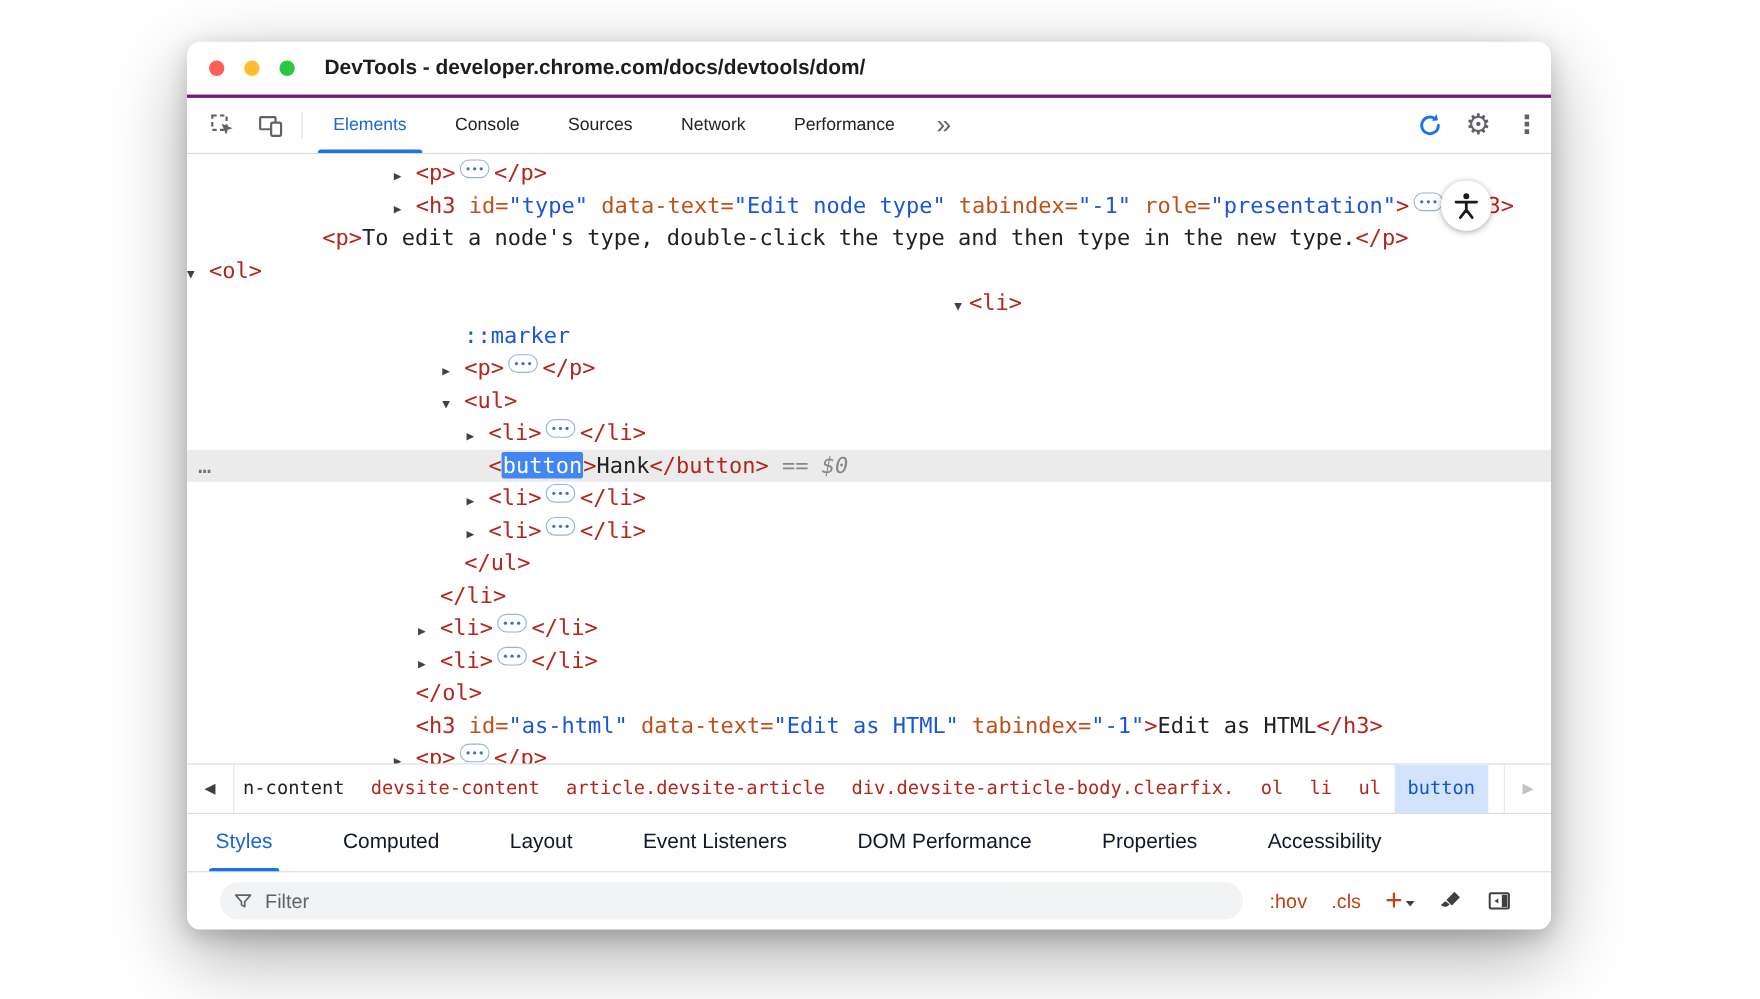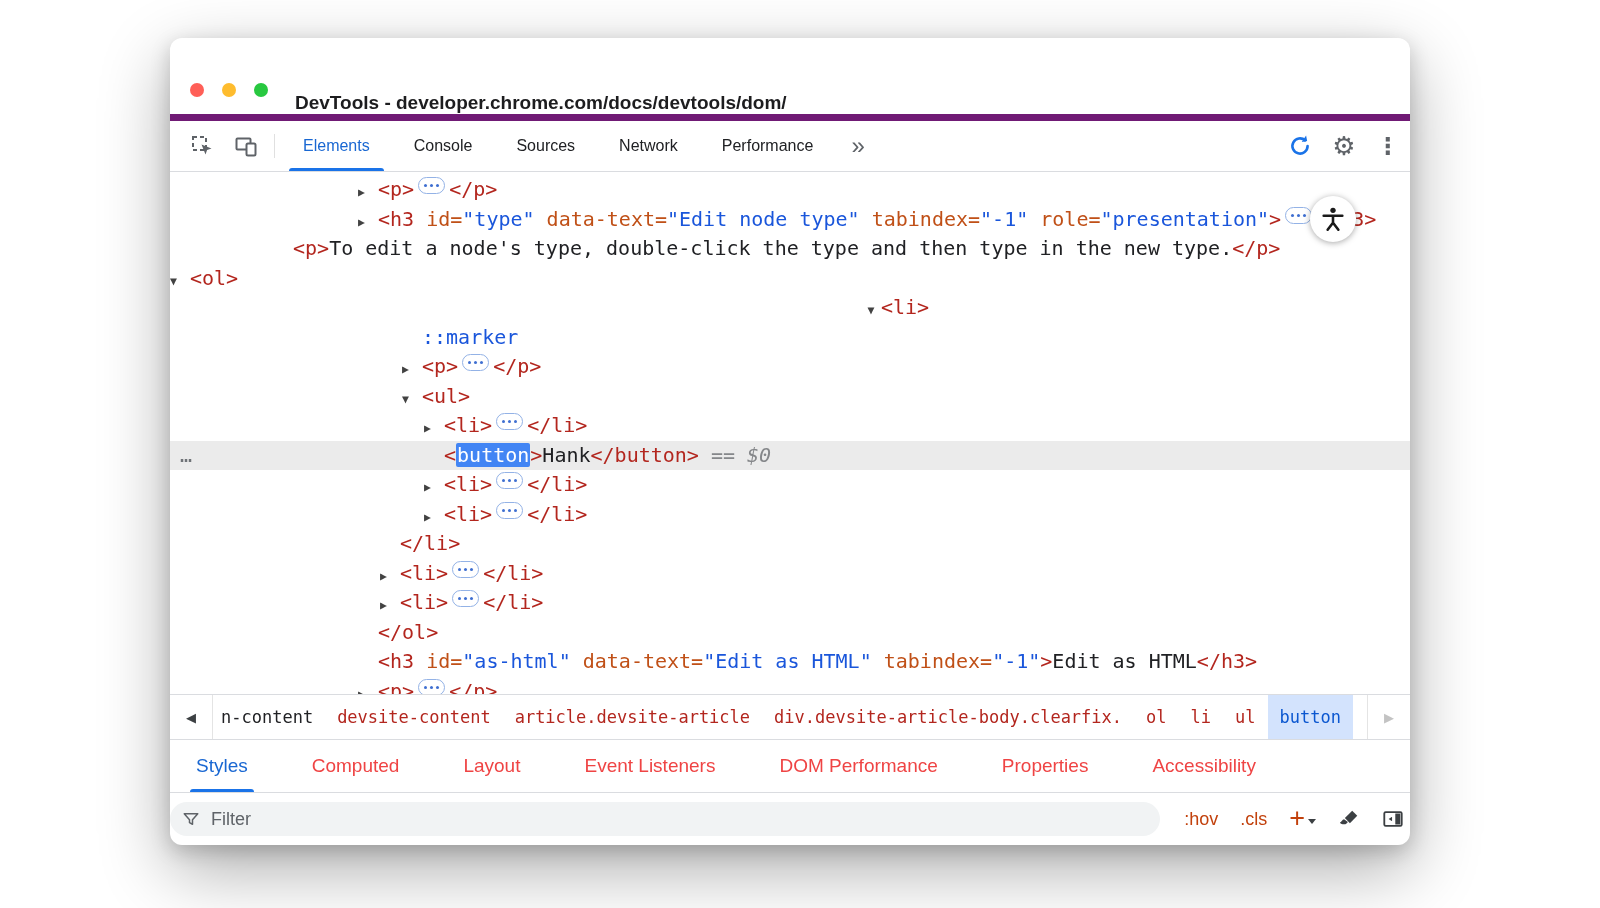"DevTools -" .titlebar { align-items: flex-end -> center; border-bottom: 7px solid #701a75 -> 3px solid #701a75; margin-top: 28px -> none }
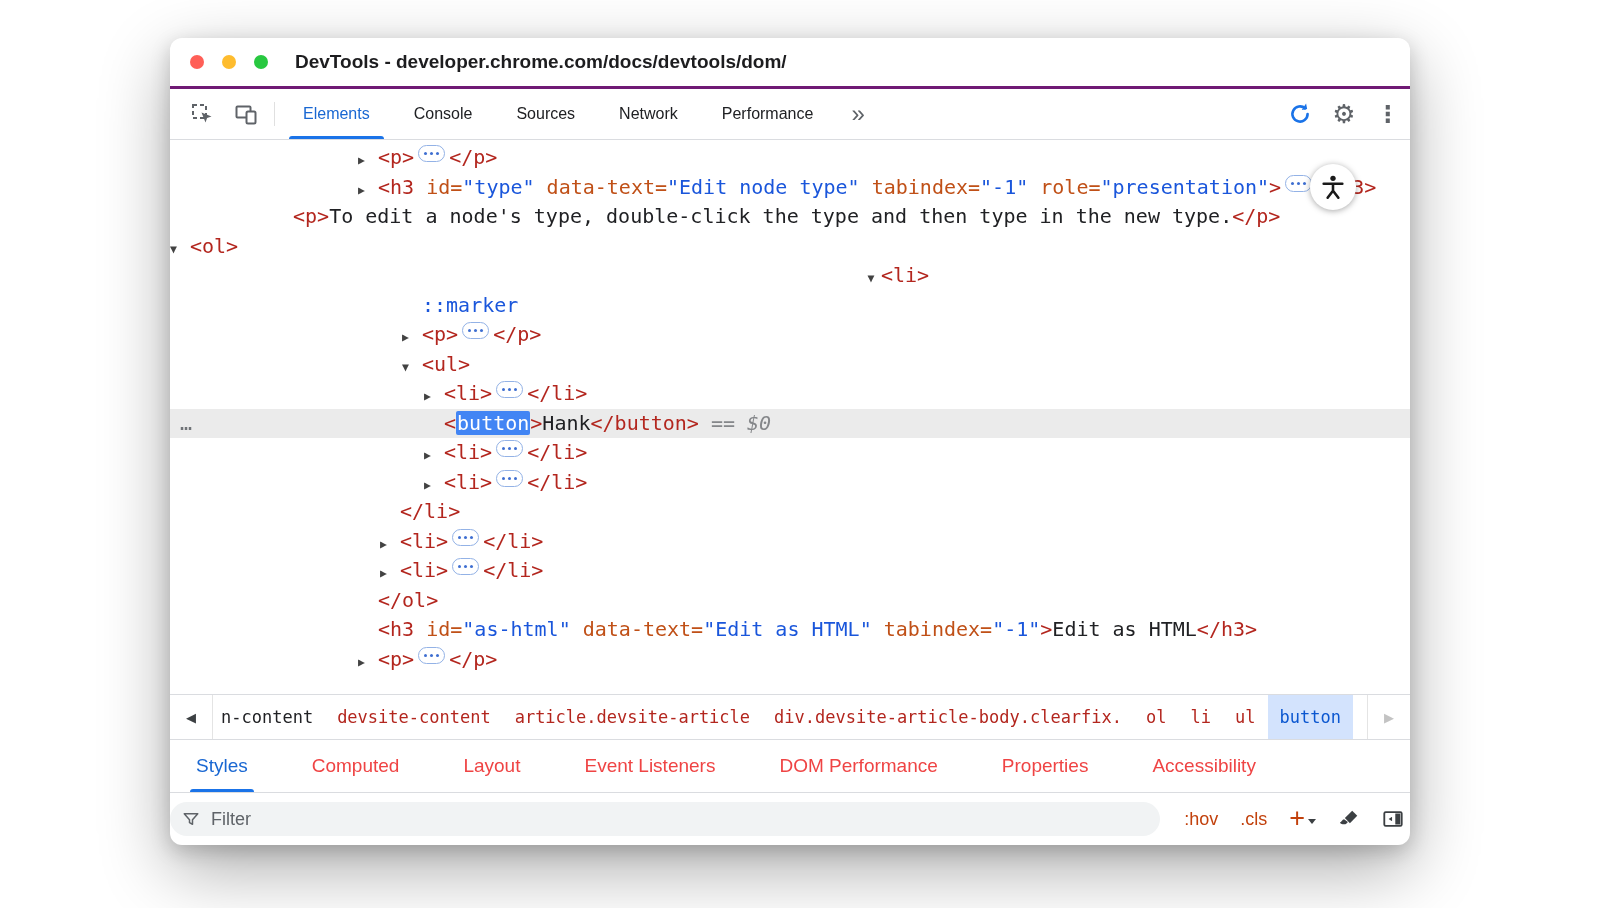"</ul>" div.trow { html: none -> <div><span></span><span>&lt;/ul&gt;</span></div> }
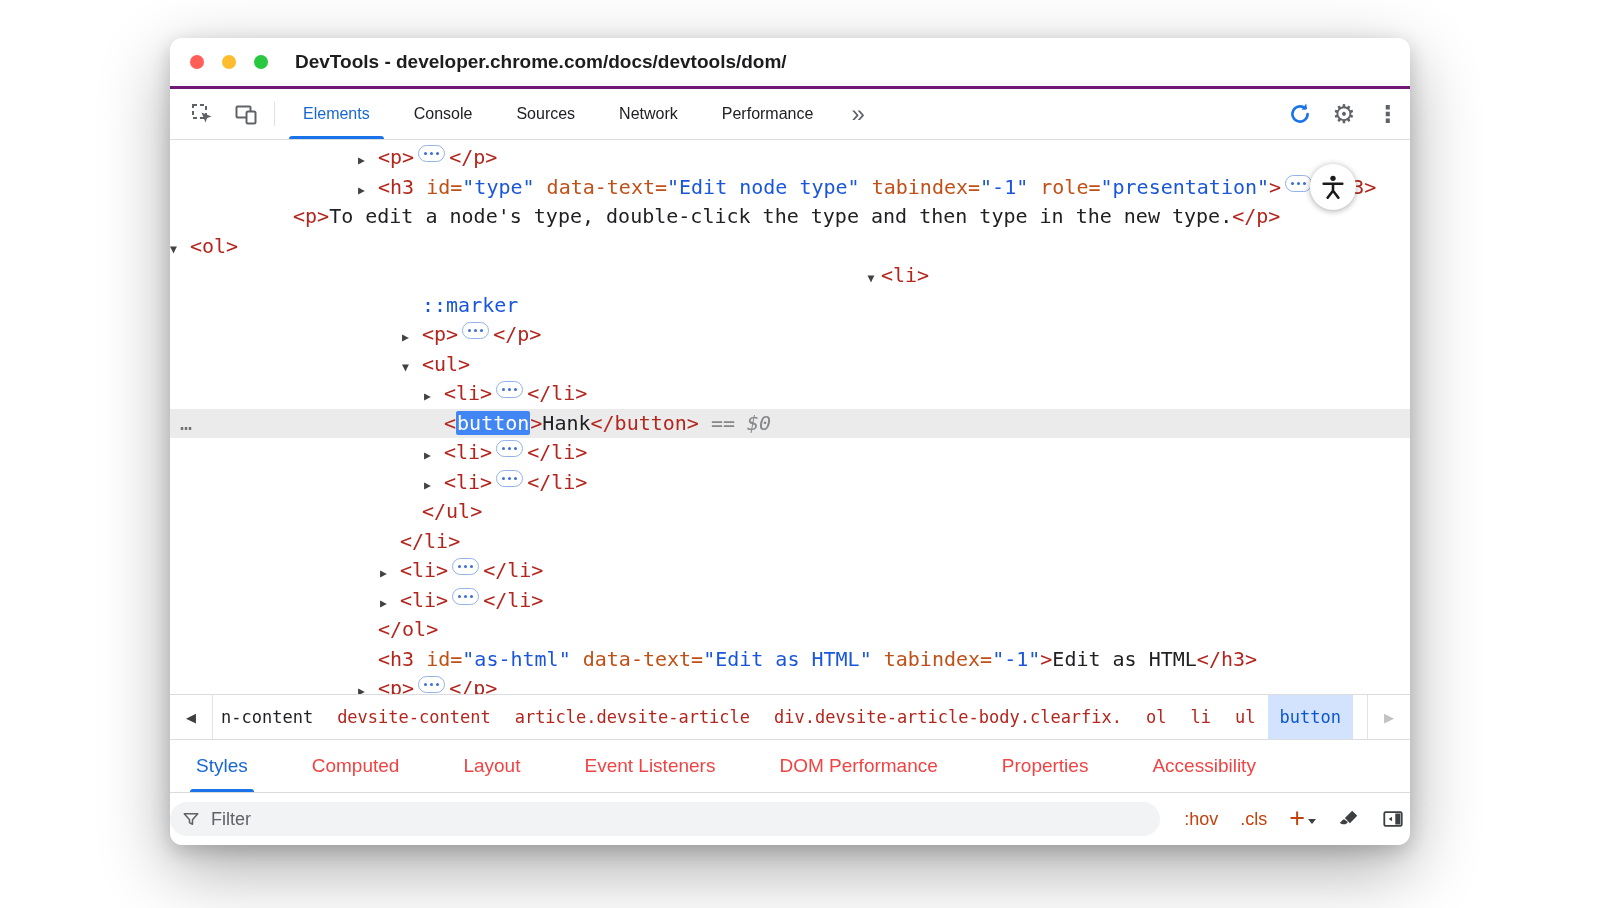"Computed" .btab { color: #ef4444 -> #0f172a }
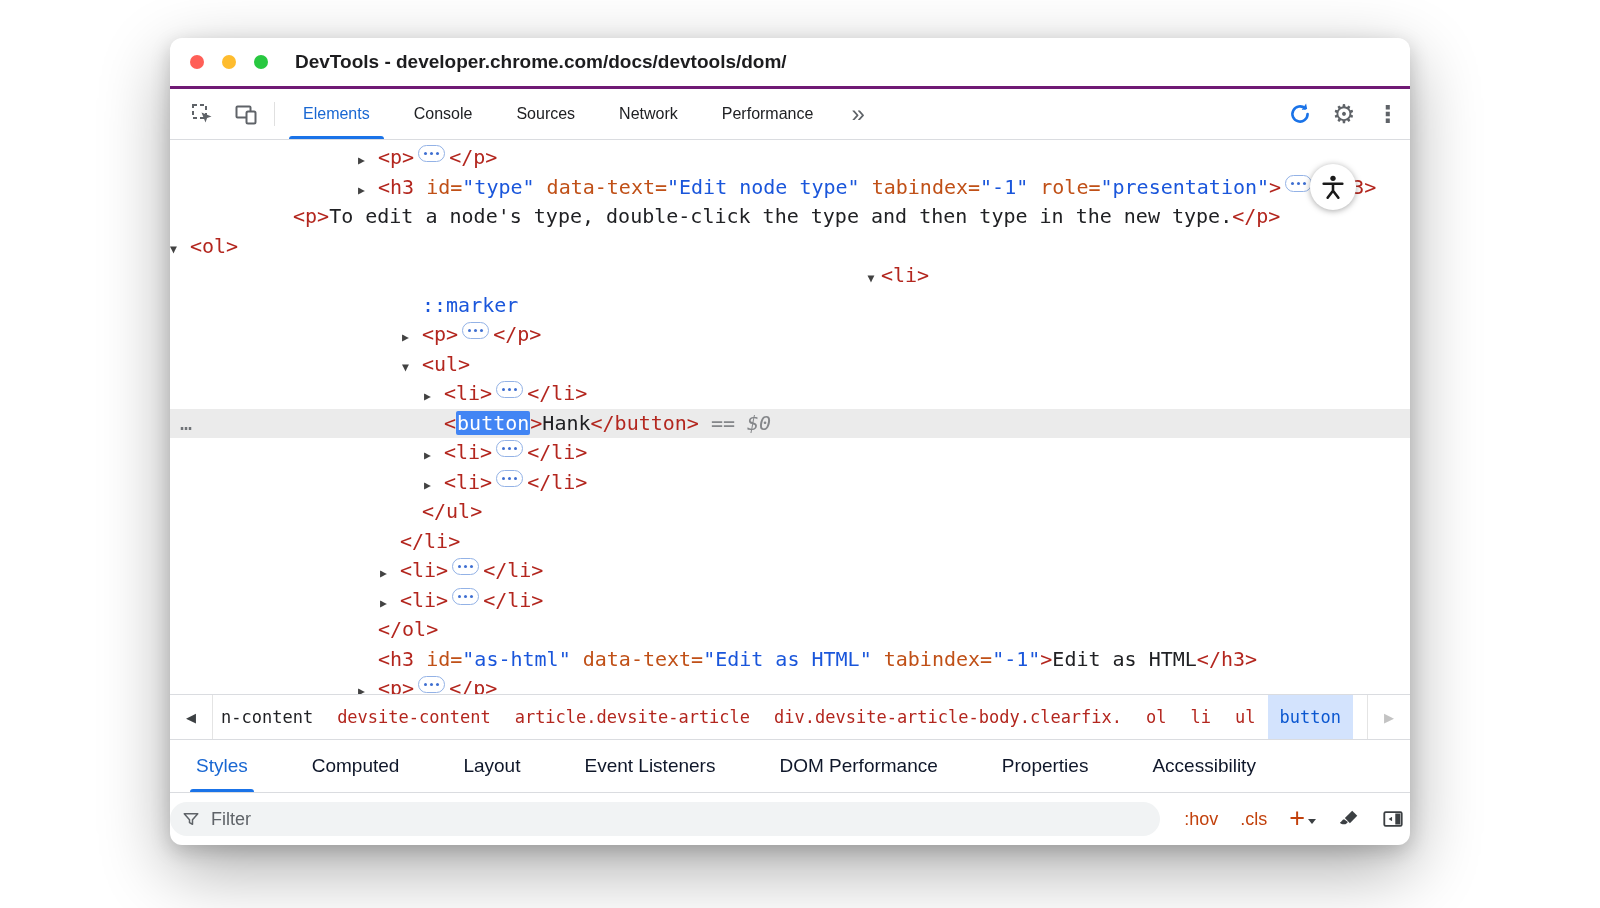"Filter" .filterbar { padding: 0 0 -> 0 30px }
